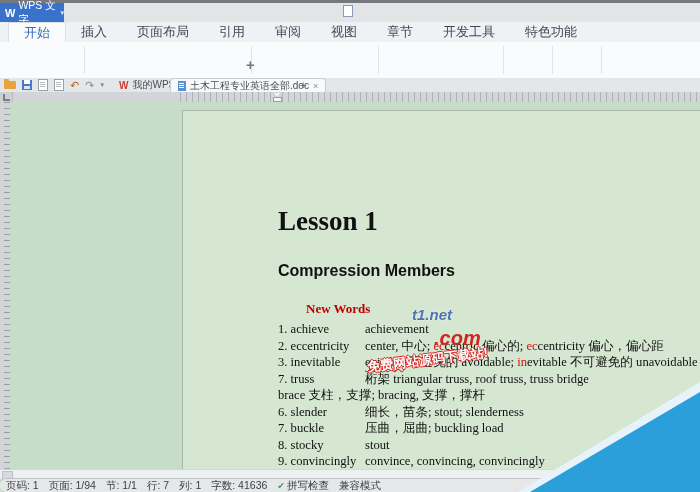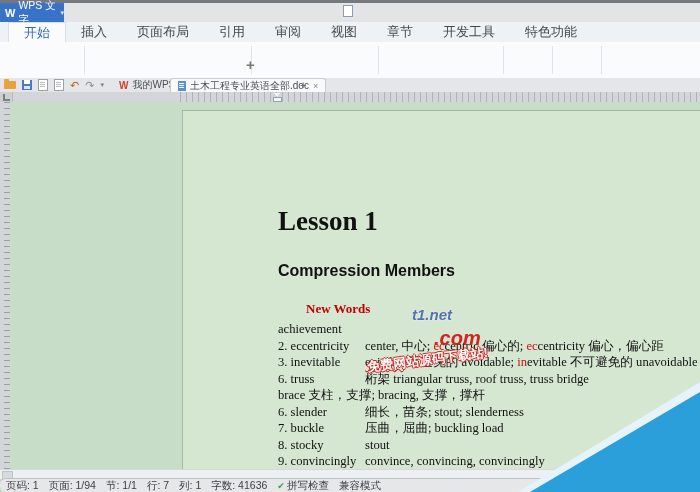"1. achieve" span.wc1 { html: none -> <span>1. achieve</span> }
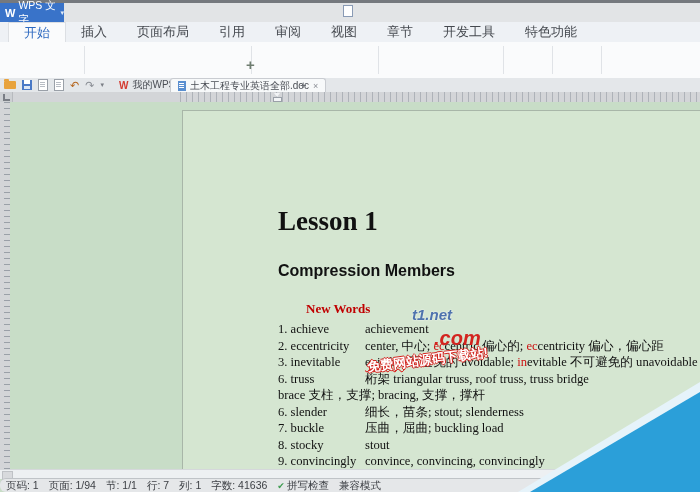"6. truss" span.wc1 { text: 6 -> 7 }
